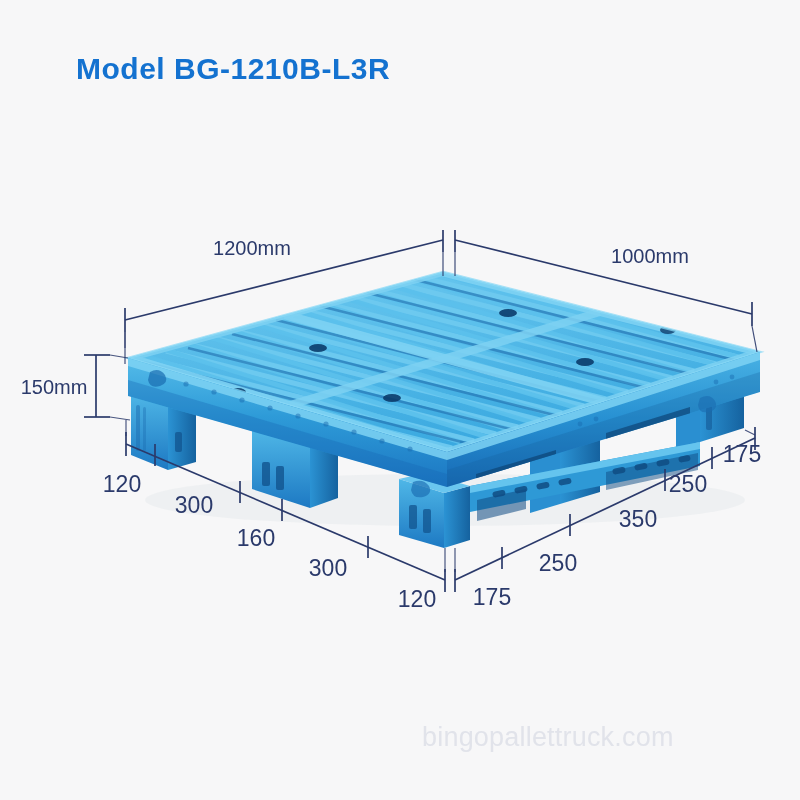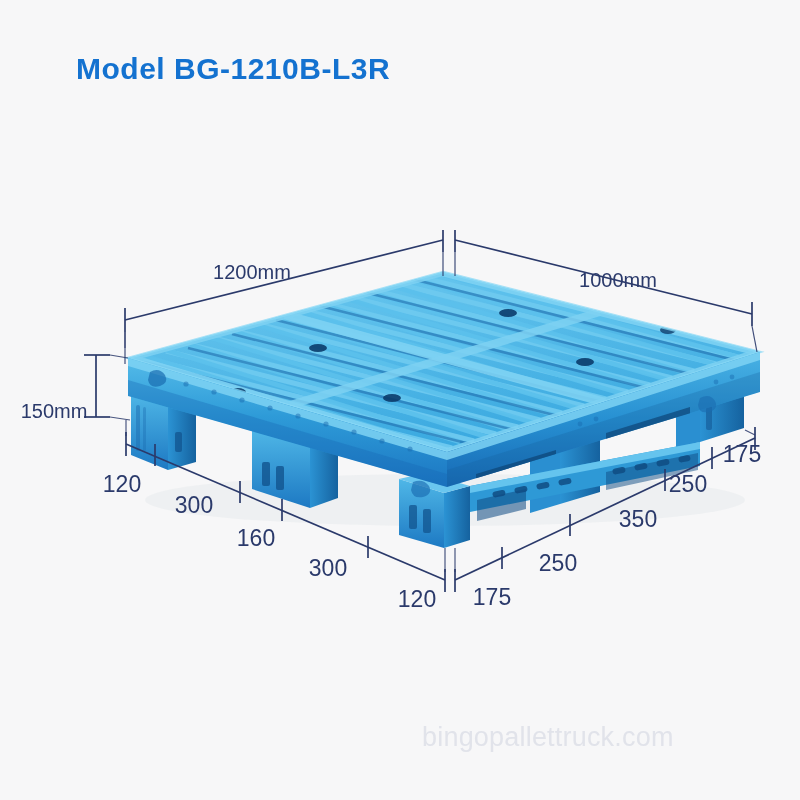"1200mm" .dimlabel.big { margin-top: 24px -> none }
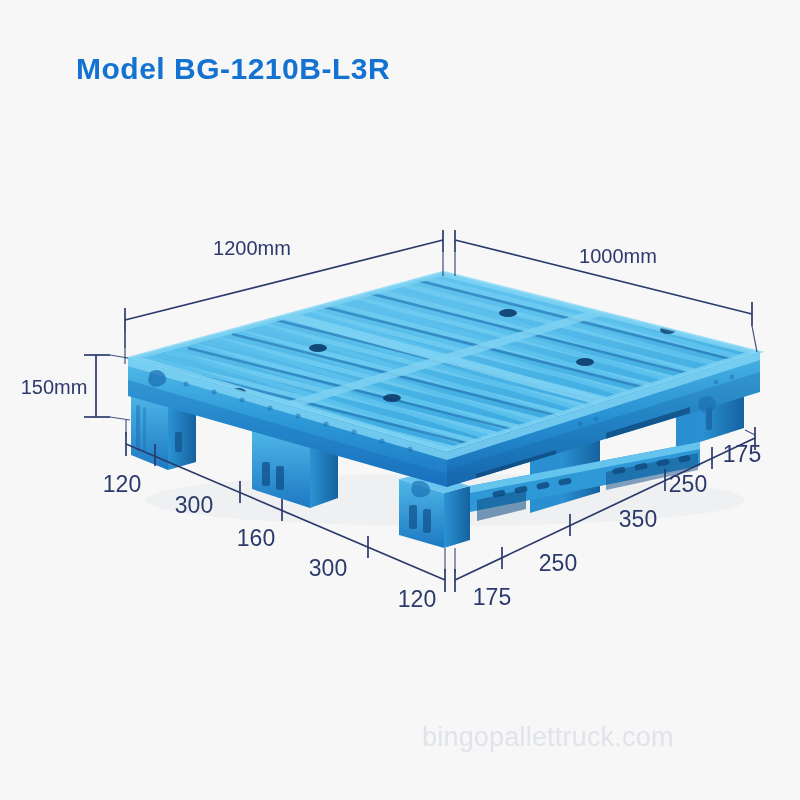"1000mm" div.dimlabel { left: 618px -> 650px }
